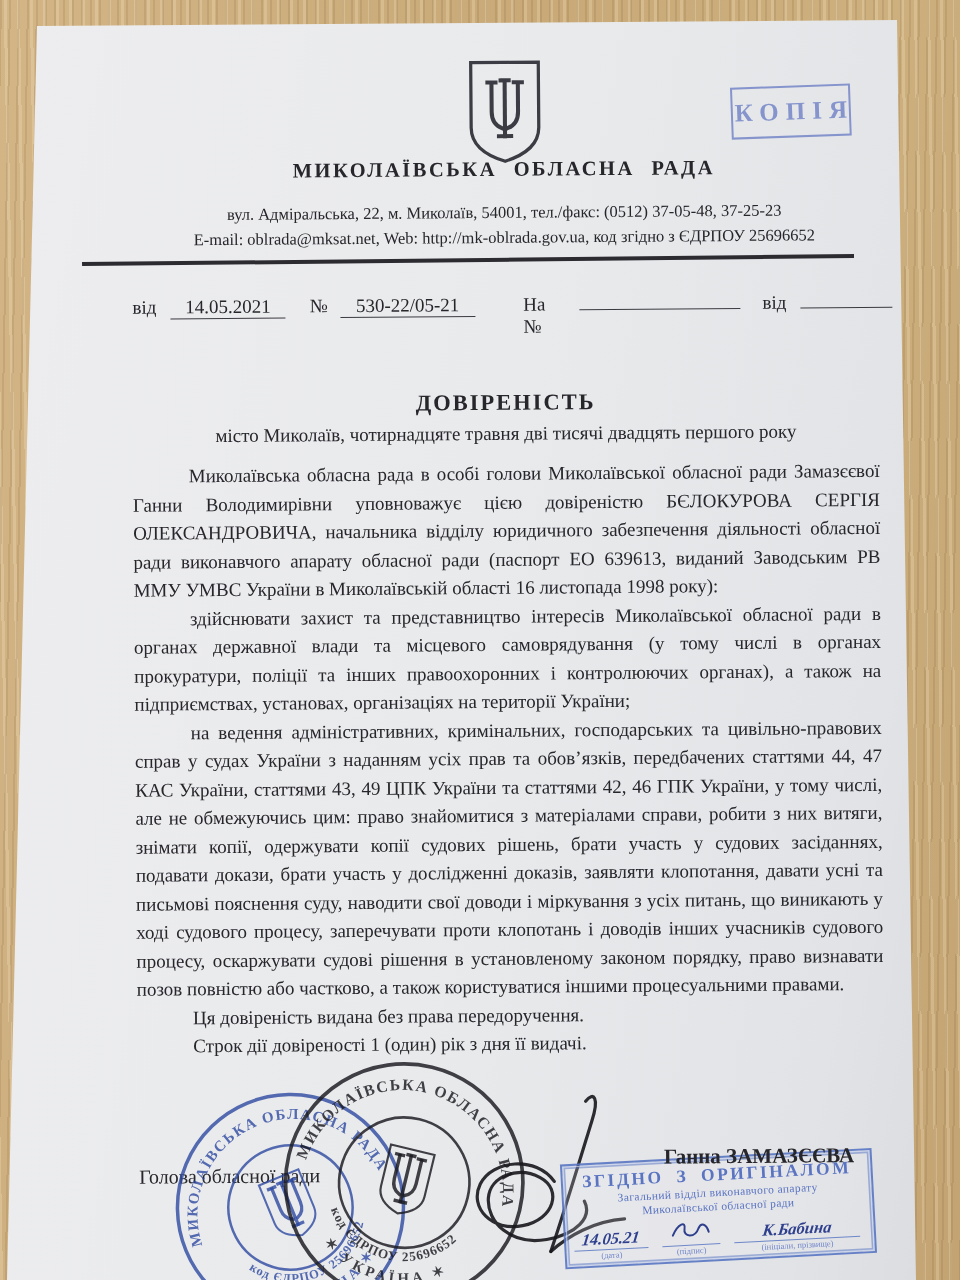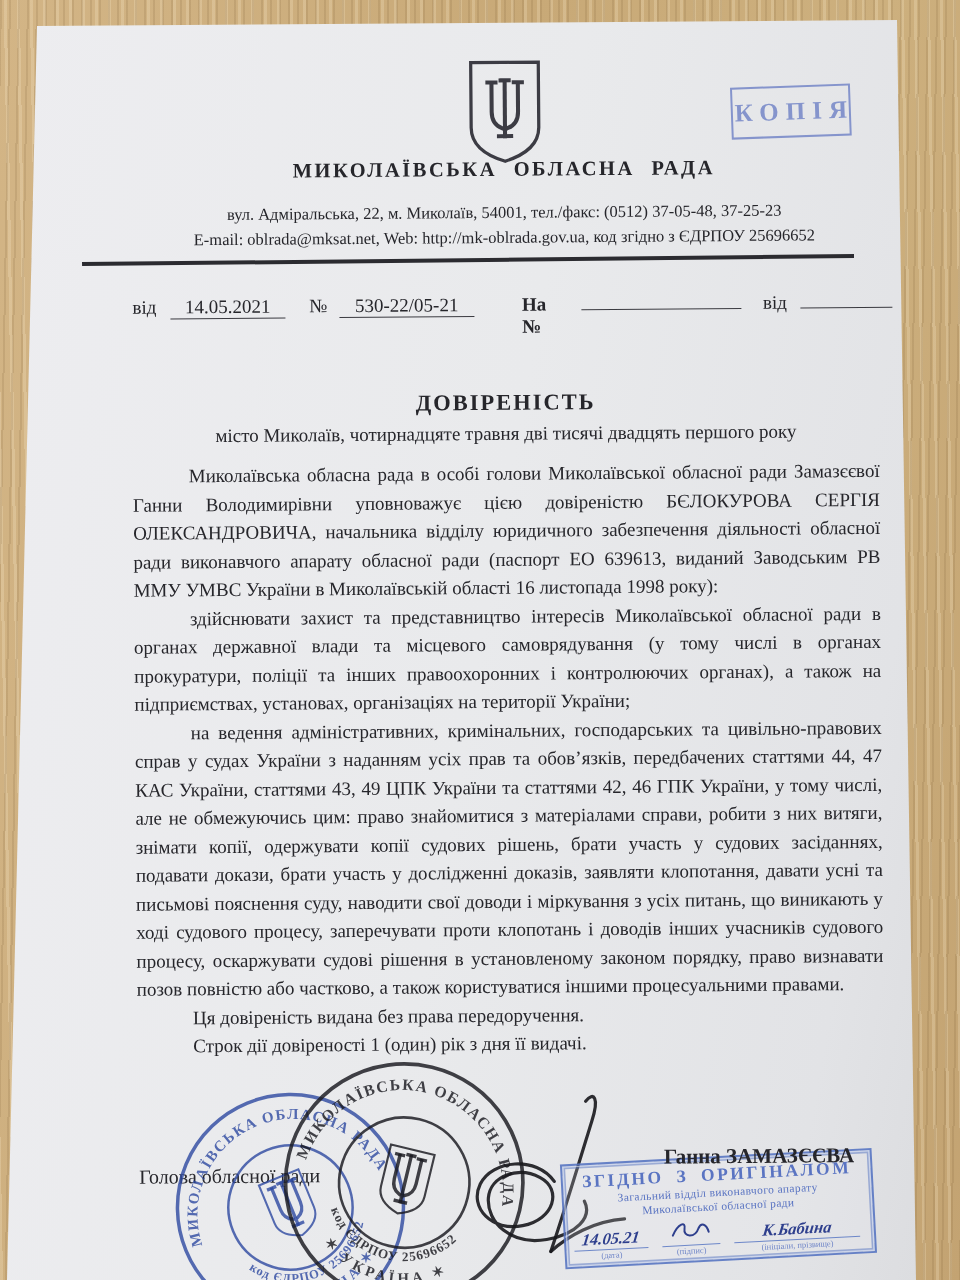"На №" .ref-na { font-weight: bold -> none }
